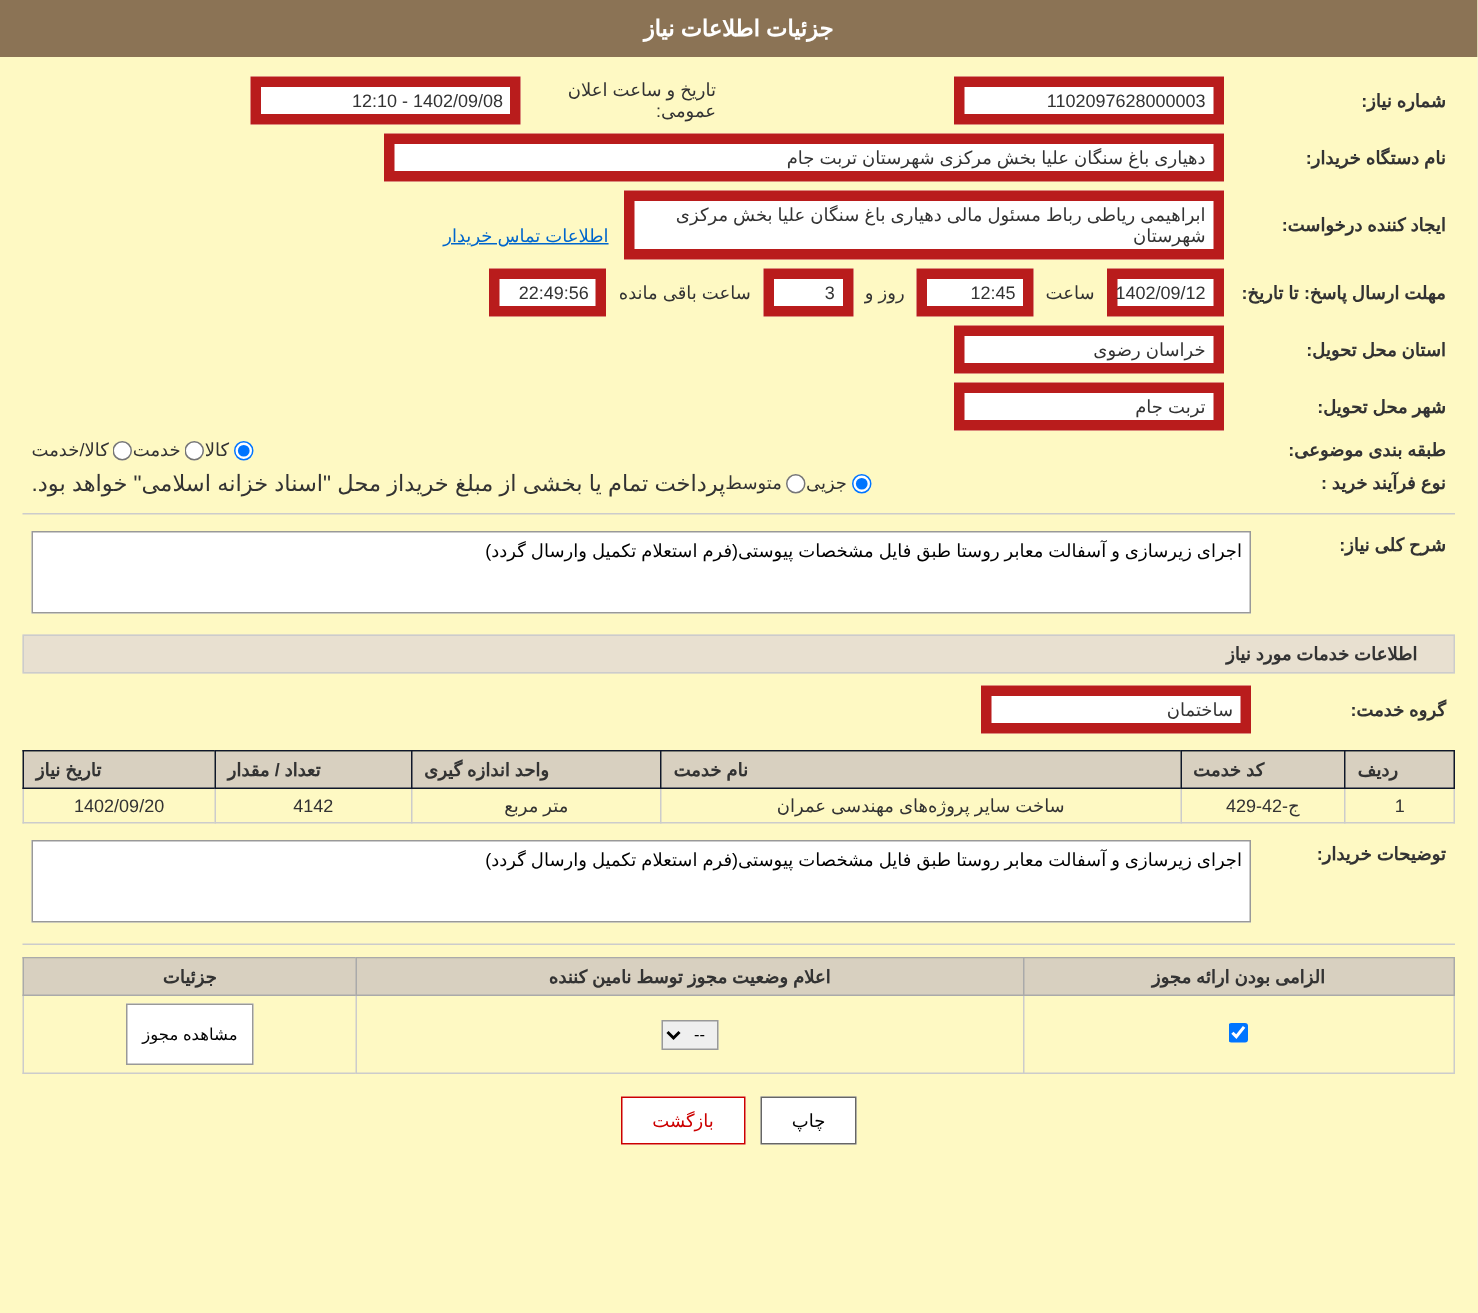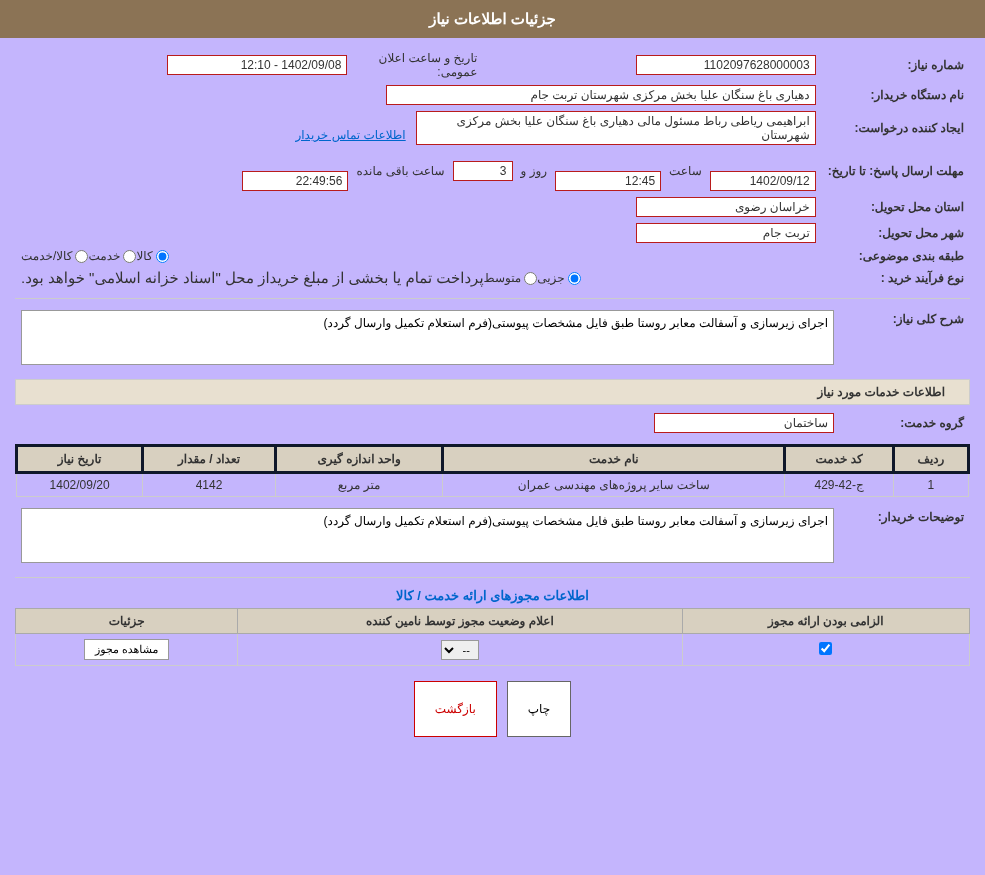"جزئیات اطلاعات نیاز" .page-wrapper { background: #c4b5fd -> #fef9c3 }
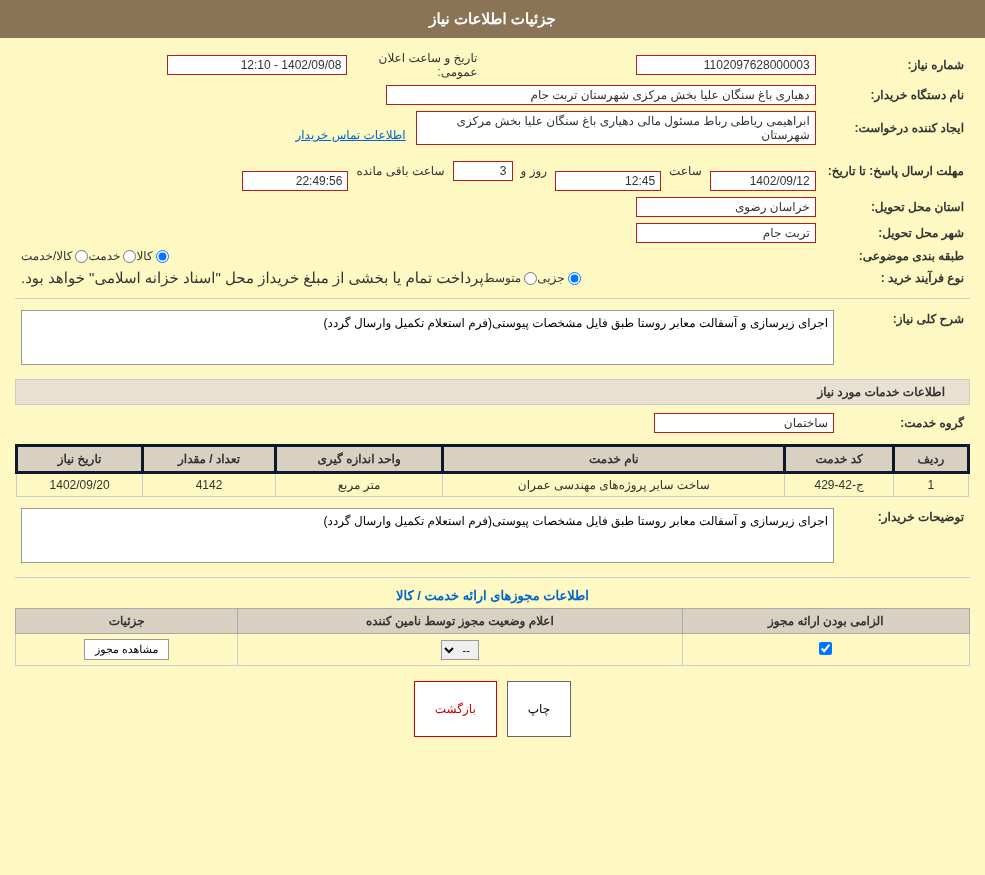"1402/09/08 - 12:10" .input-box { border: 1px solid #b91c1c -> 7px solid #b91c1c }
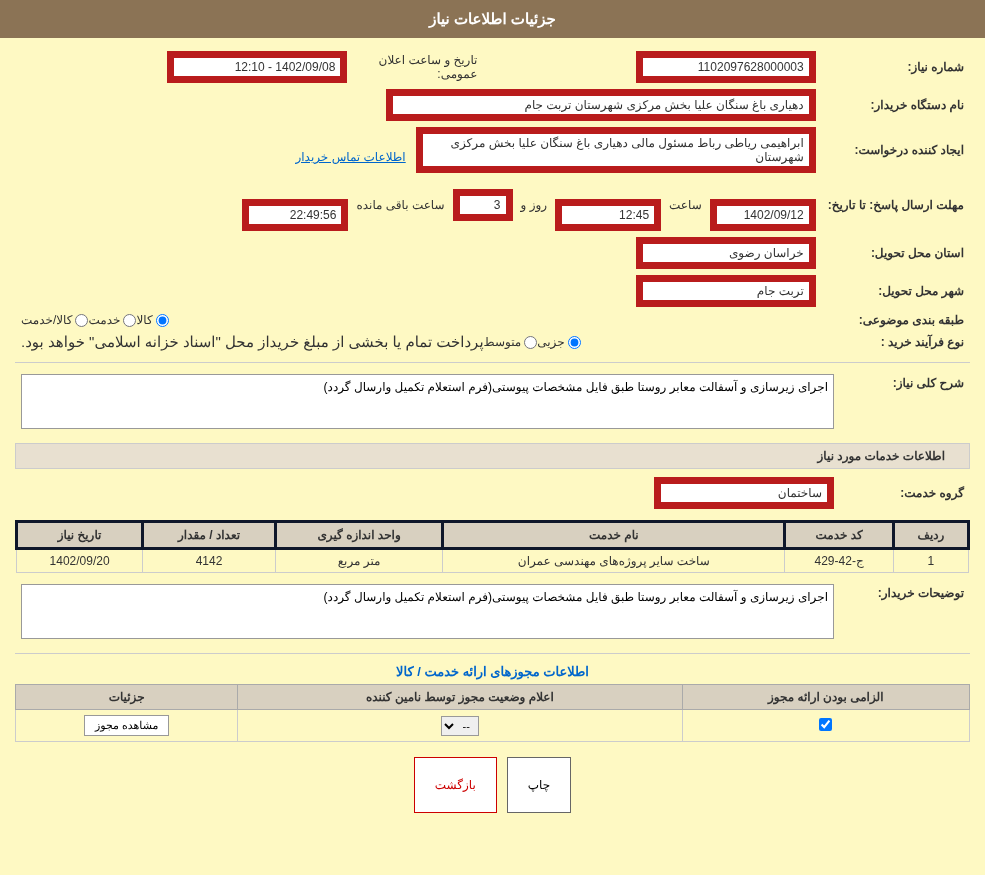"دهیاری باغ سنگان علیا بخش" span.input-box { width: 430px -> 560px }
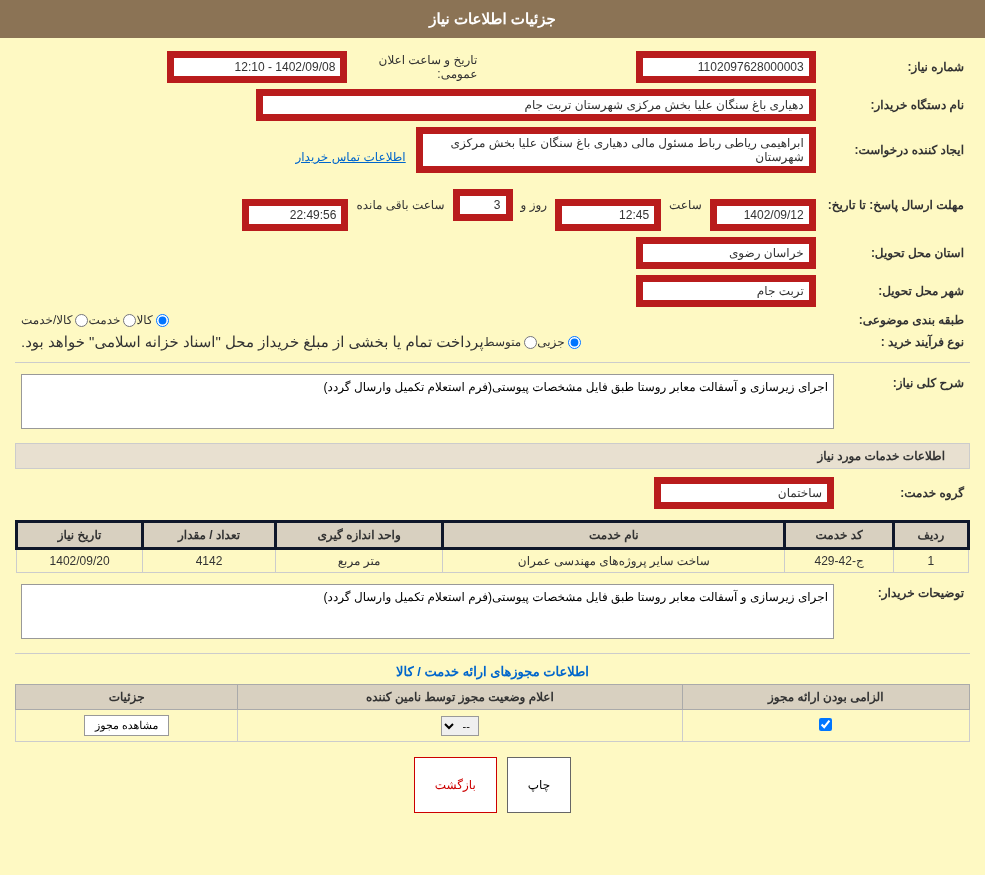"22:49:56" .input-small { margin-top: 20px -> none; width: 106px -> 78px }
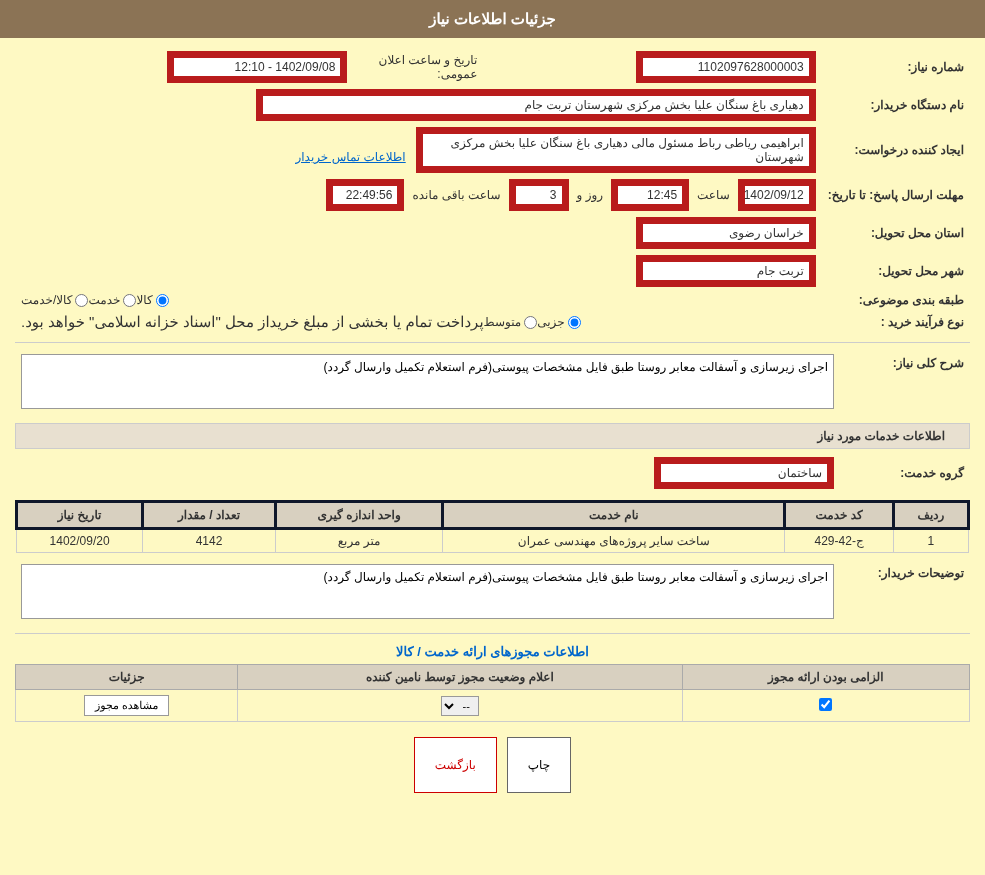"تاریخ نیاز" .services-table th { border: 3px solid #0f172a -> 1px solid #0f172a; text-align: center -> left }
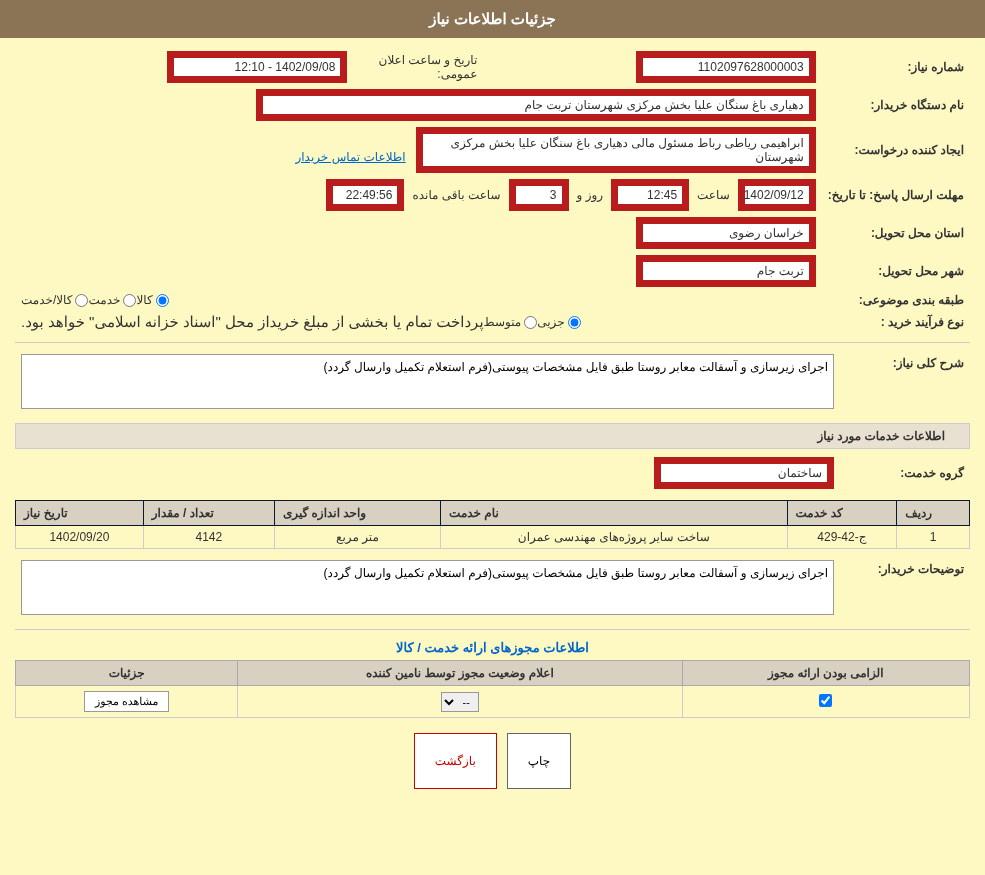"اطلاعات مجوزهای ارائه خدمت /" div.permits-section-title { html: <div>اطلاعات مجوزهای ارائه خدمت / کالا</div> -> none }
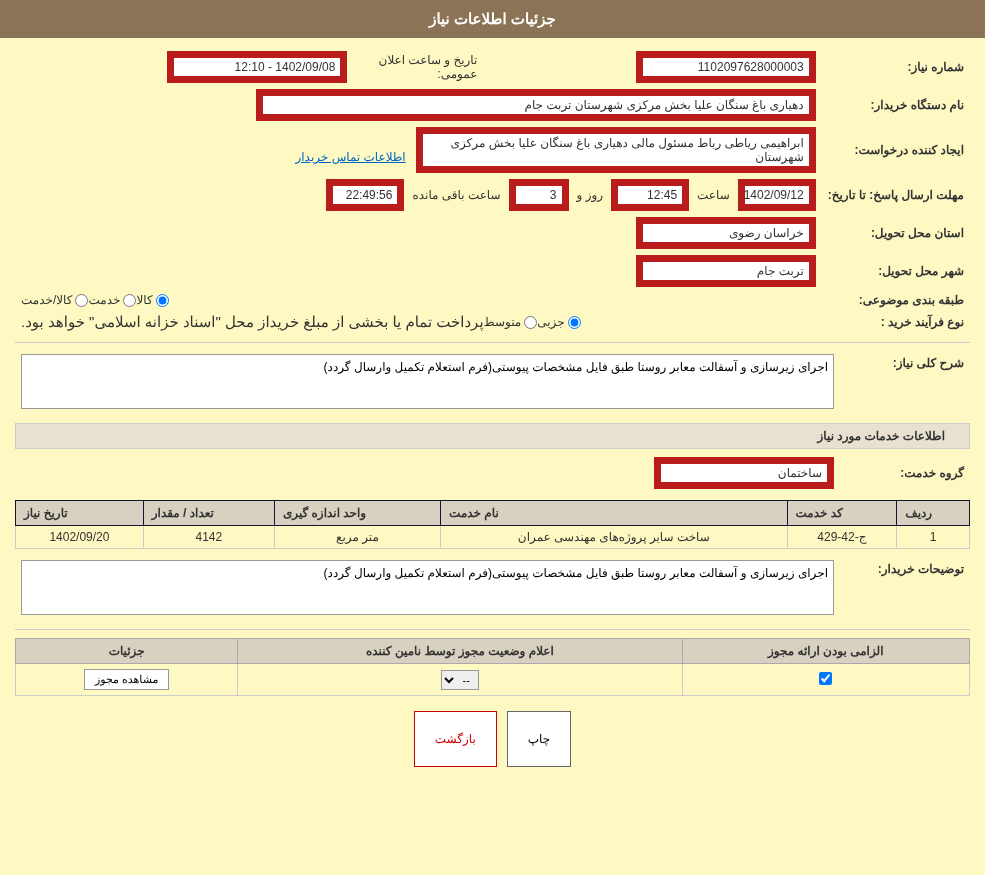"مشاهده مجوز" .btn-view { padding: 3px 10px -> 13px 10px }
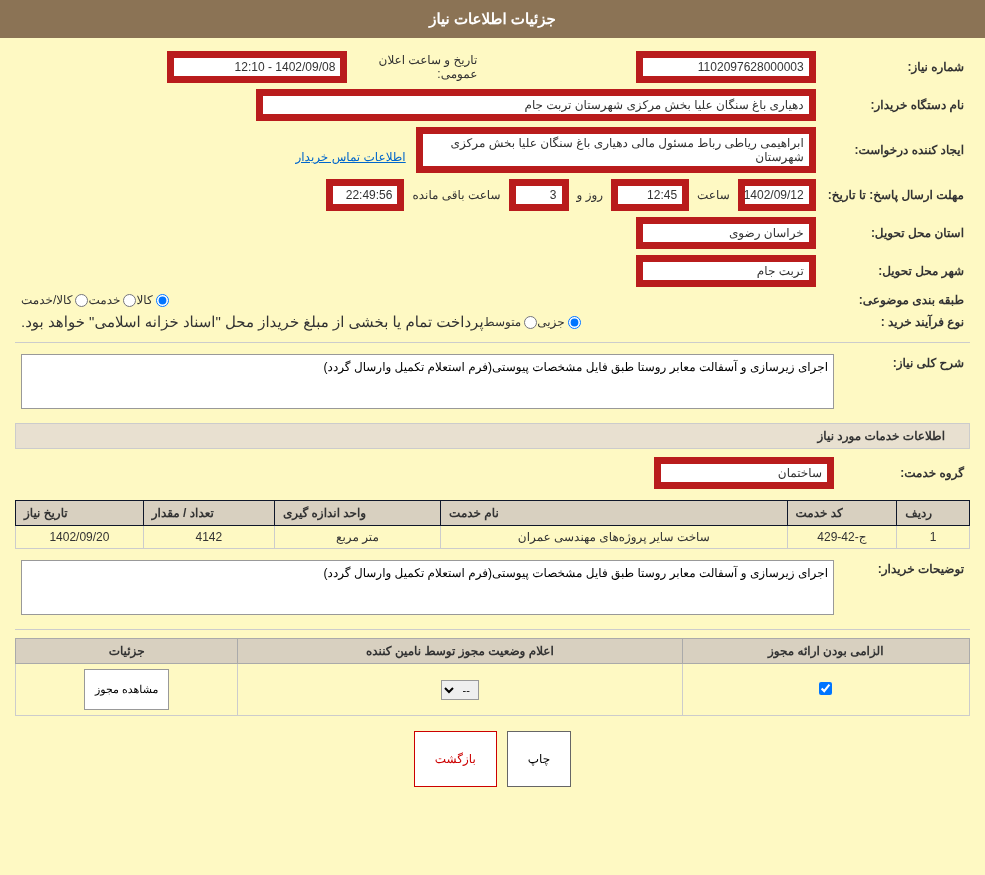"بازگشت" .btn-back { padding: 20px 20px -> 8px 20px }
